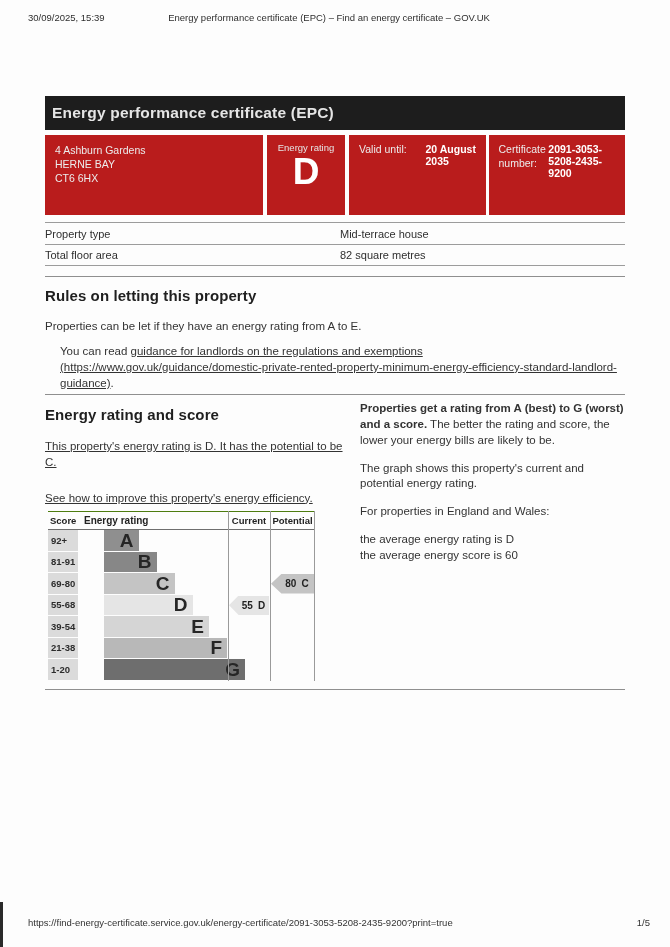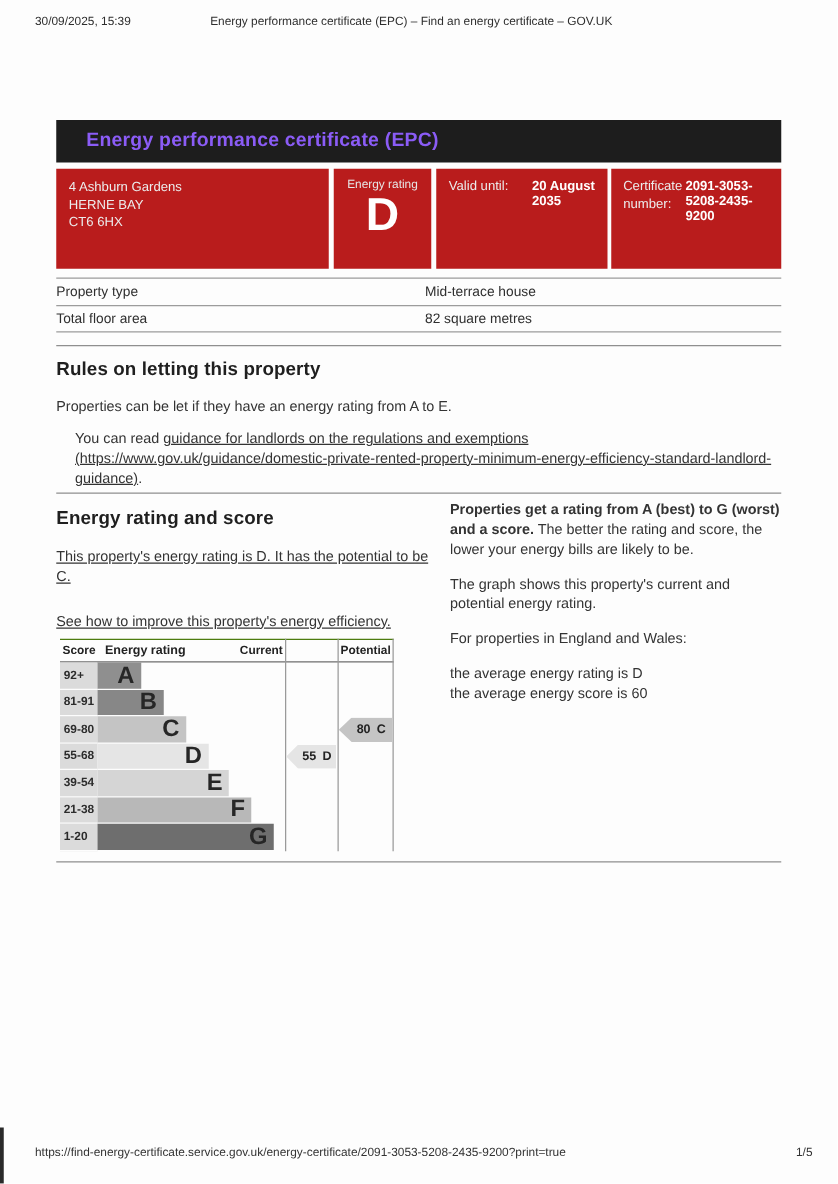"Energy performance certificate (EPC)" .banner { color: #8b5cf6 -> #e5e5e5; padding-left: 24px -> 7px }
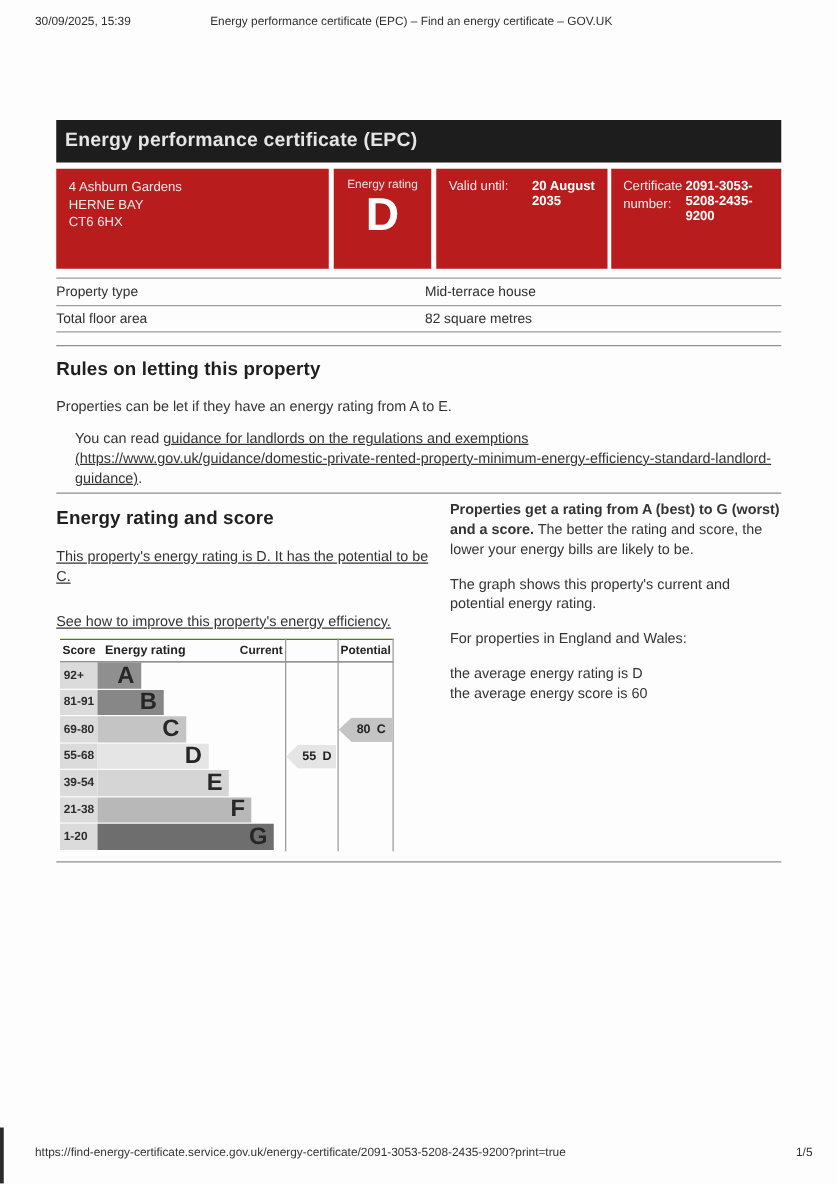"Potential" .ch-pot-h { margin-left: 40px -> none }
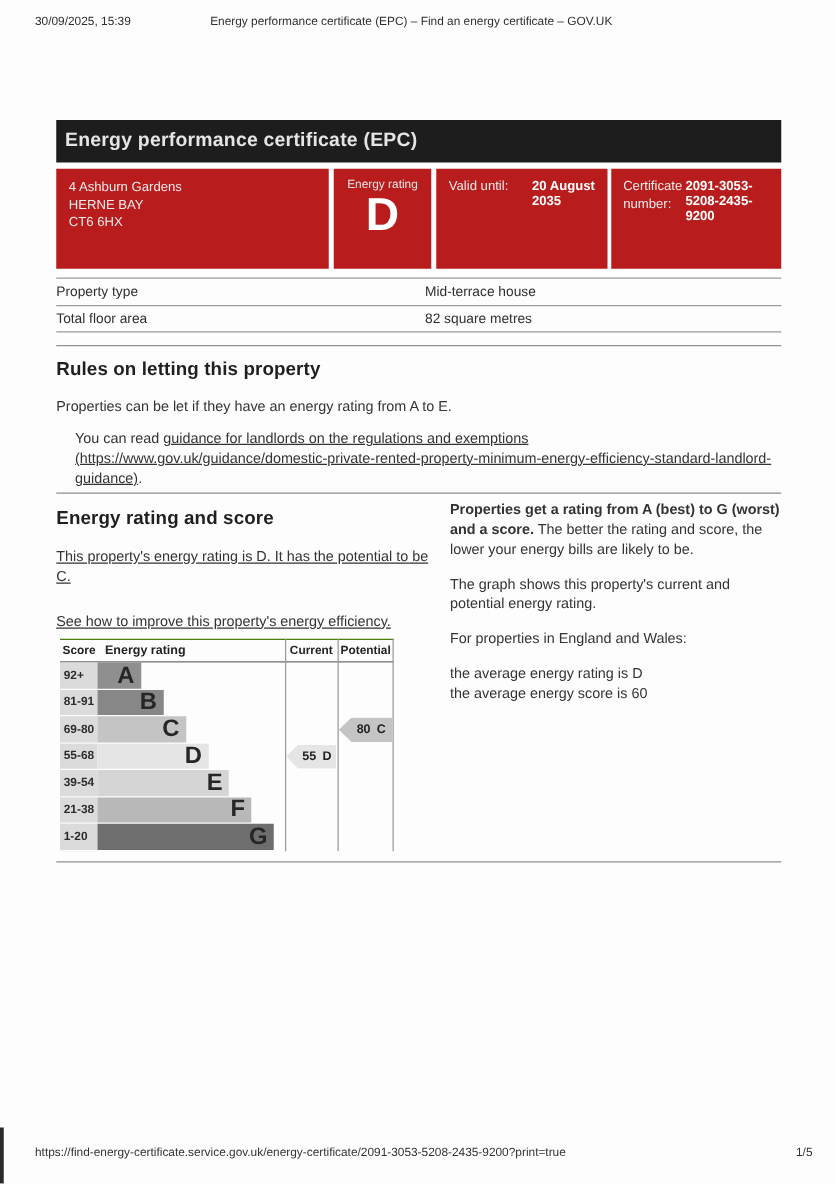"92+" .ch-row { gap: none -> 26px }
